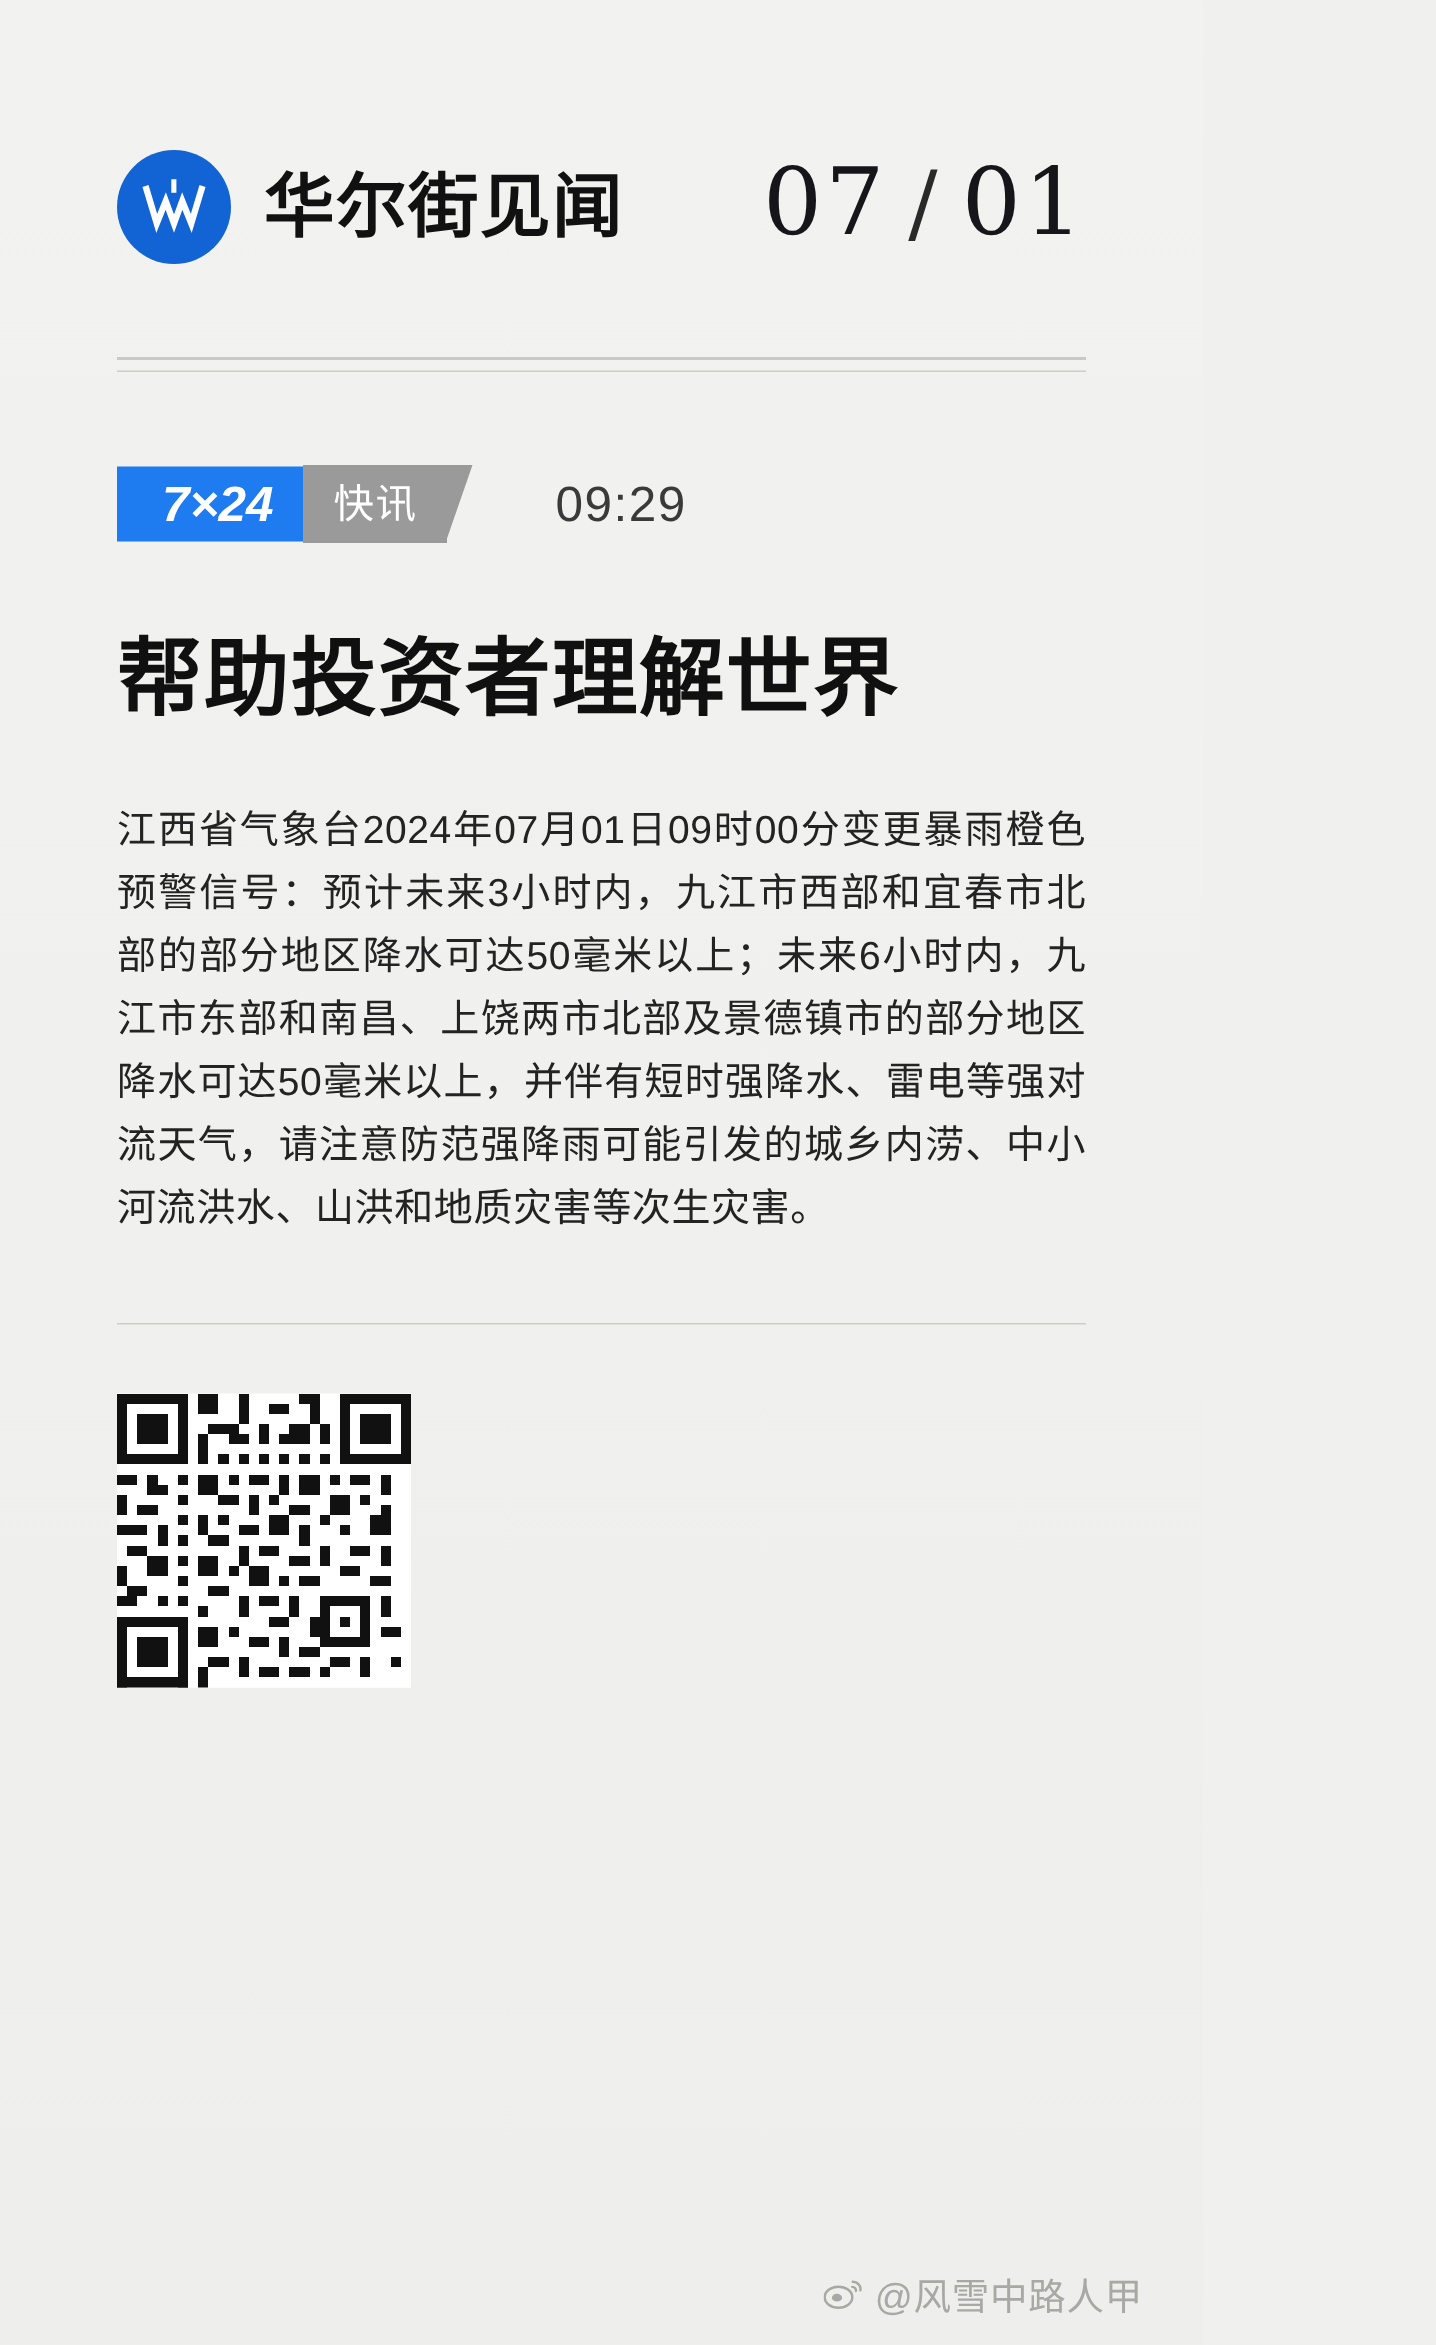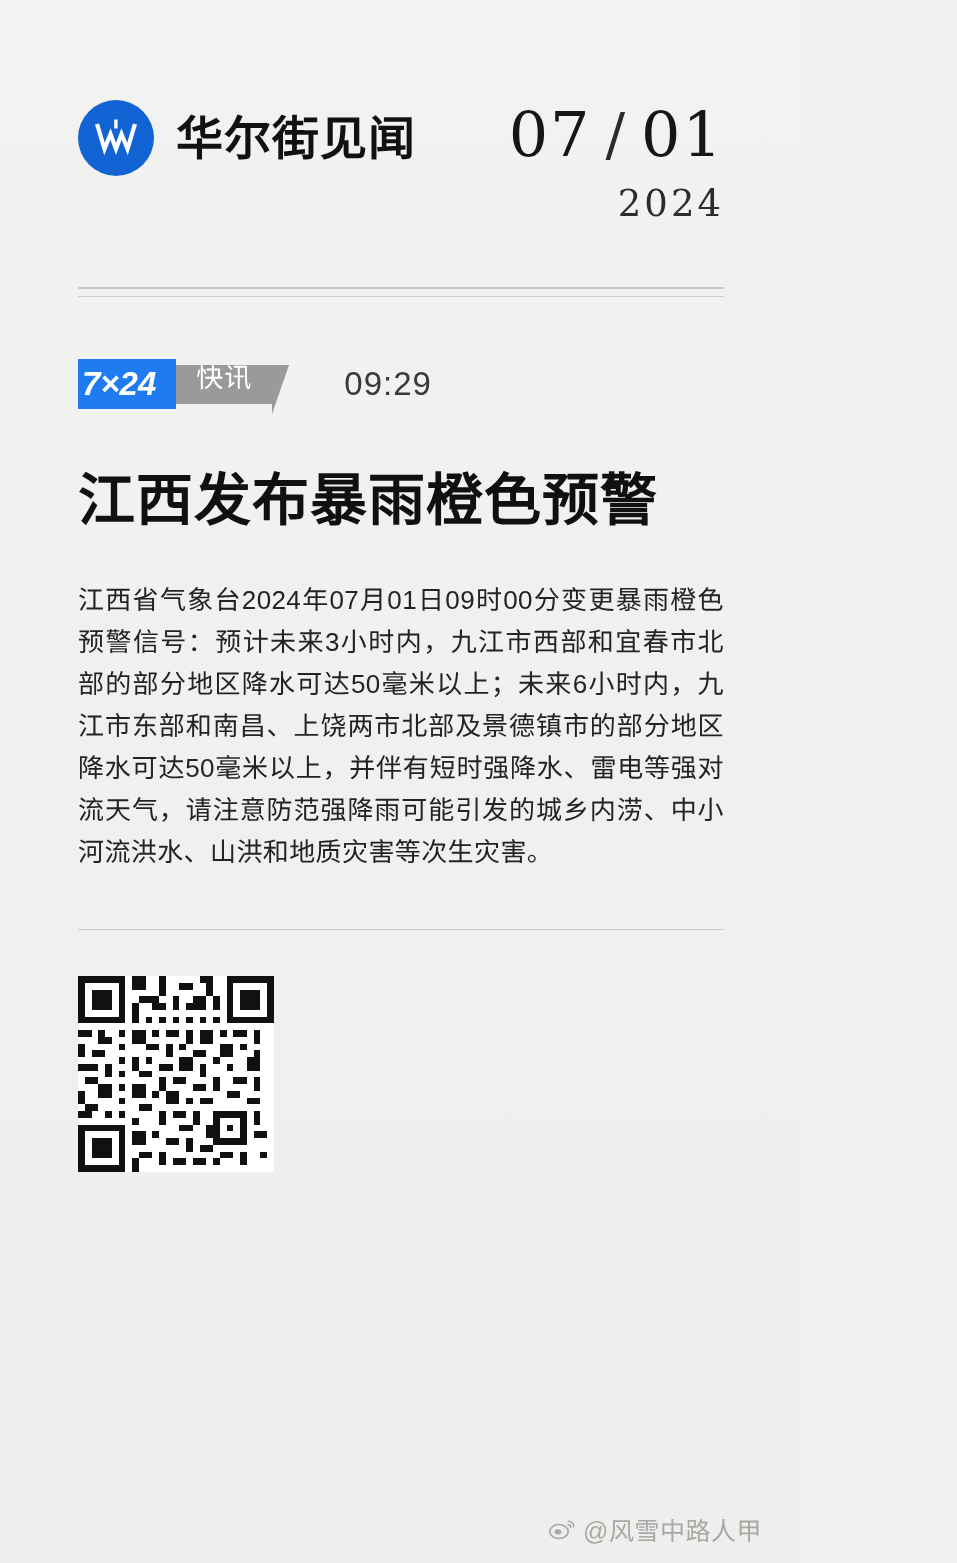"2024" div.date-year { html: <div>2024</div> -> none }
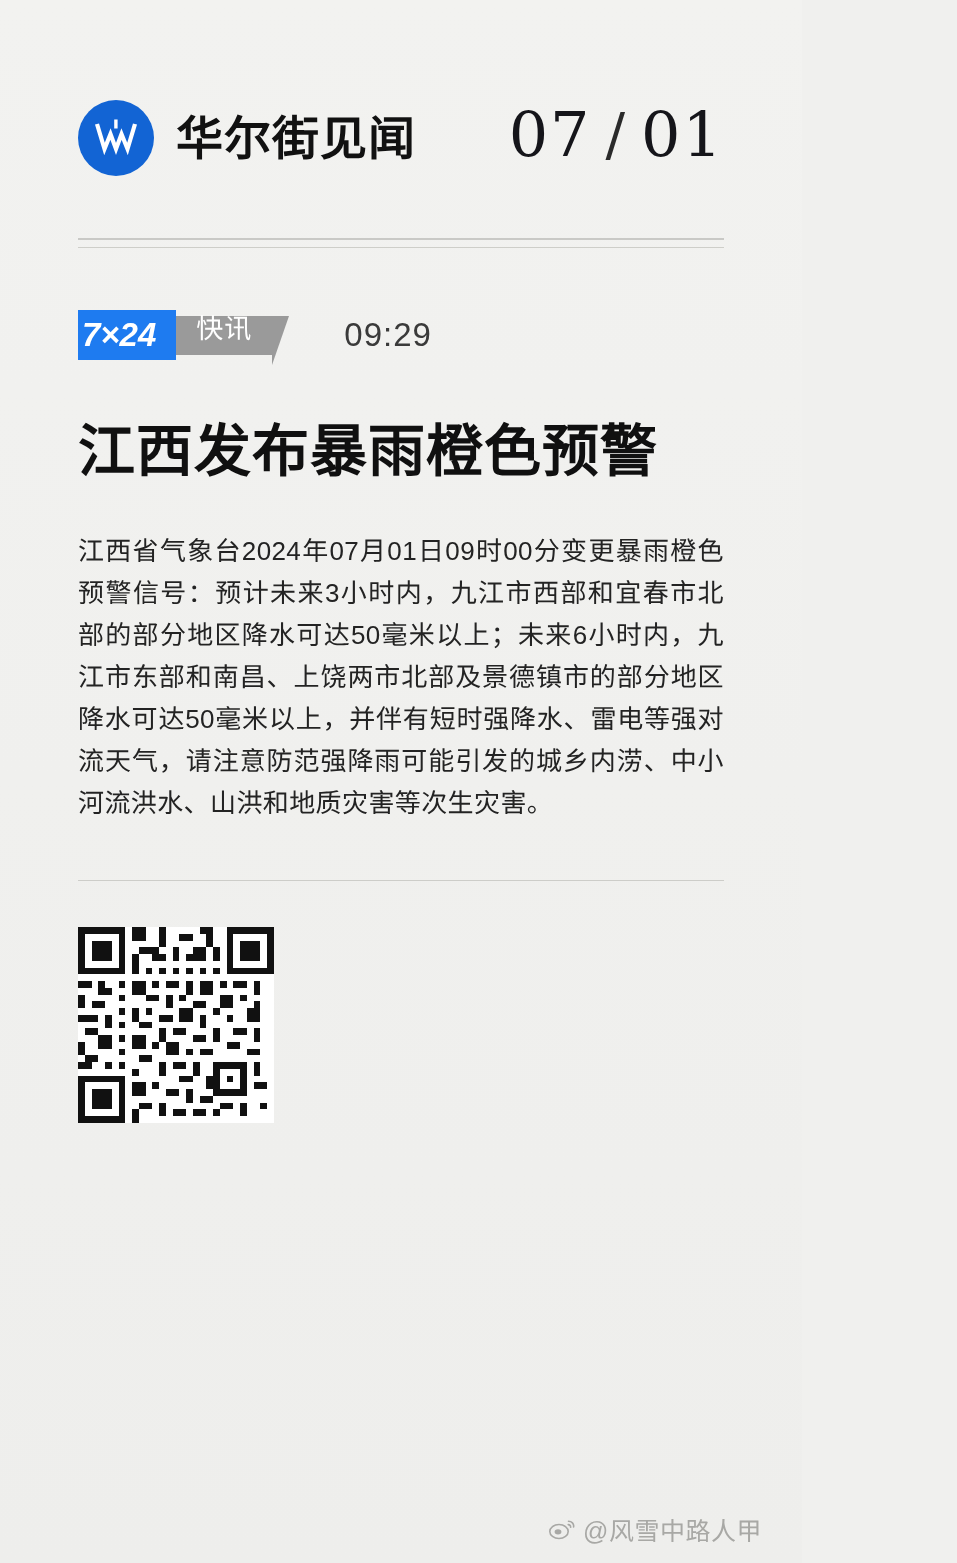"7×24" .tag-724 { padding: 8px 20px 9px 4px -> 8px 20px 9px 30px }
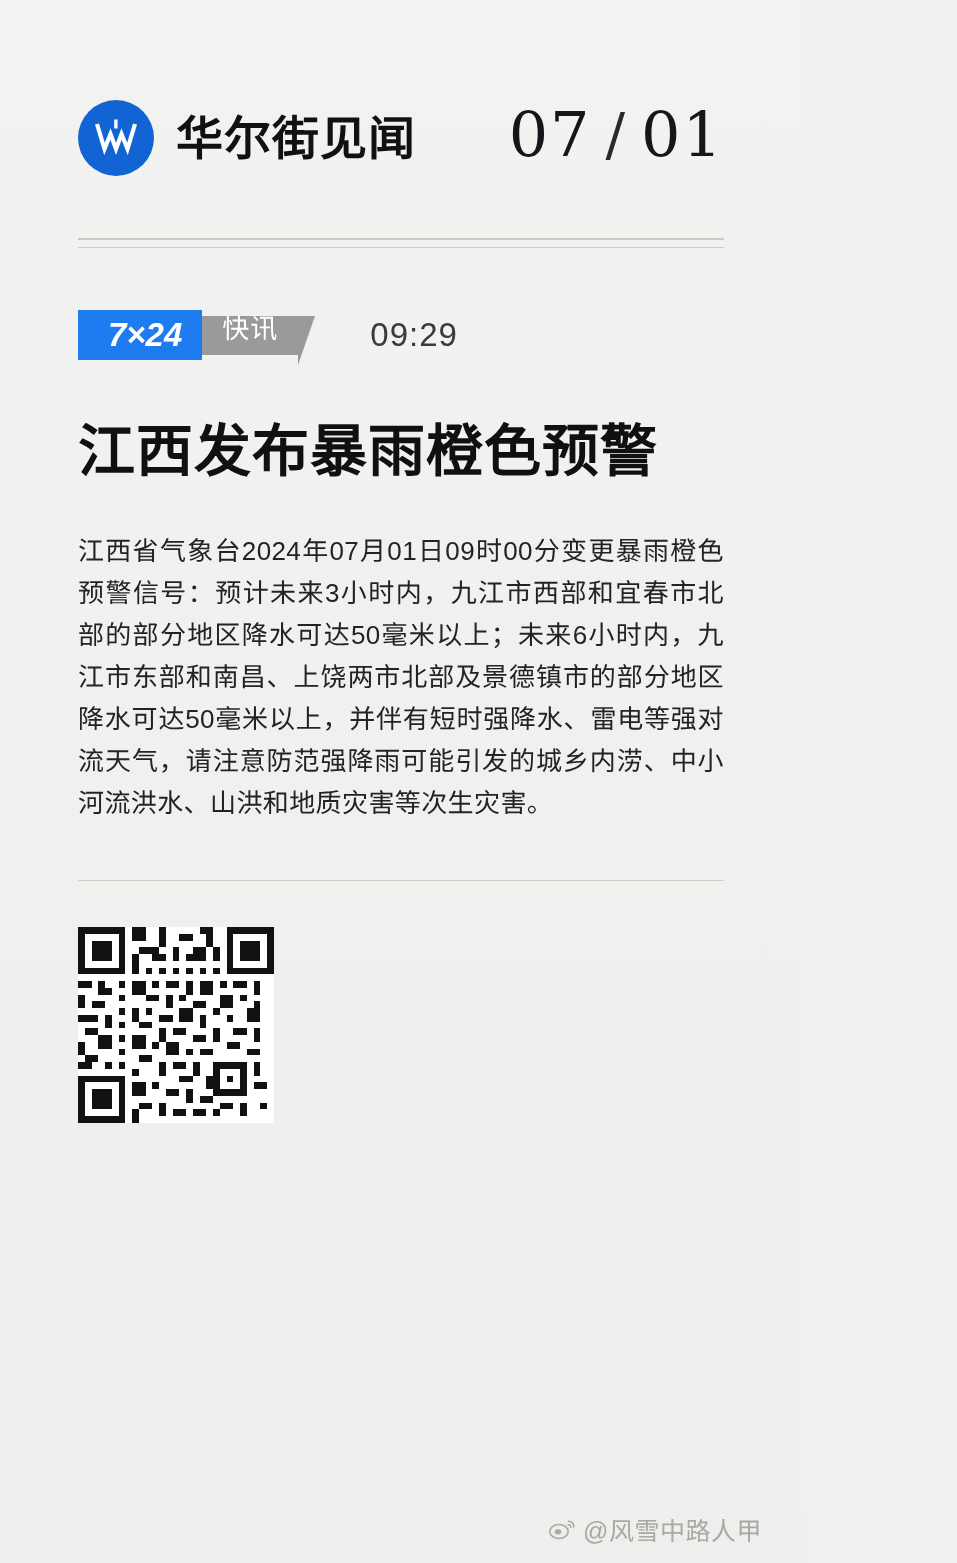"快讯" .tag-flash { padding: 0 20px 12px 20px -> 13px 20px 12px 20px }
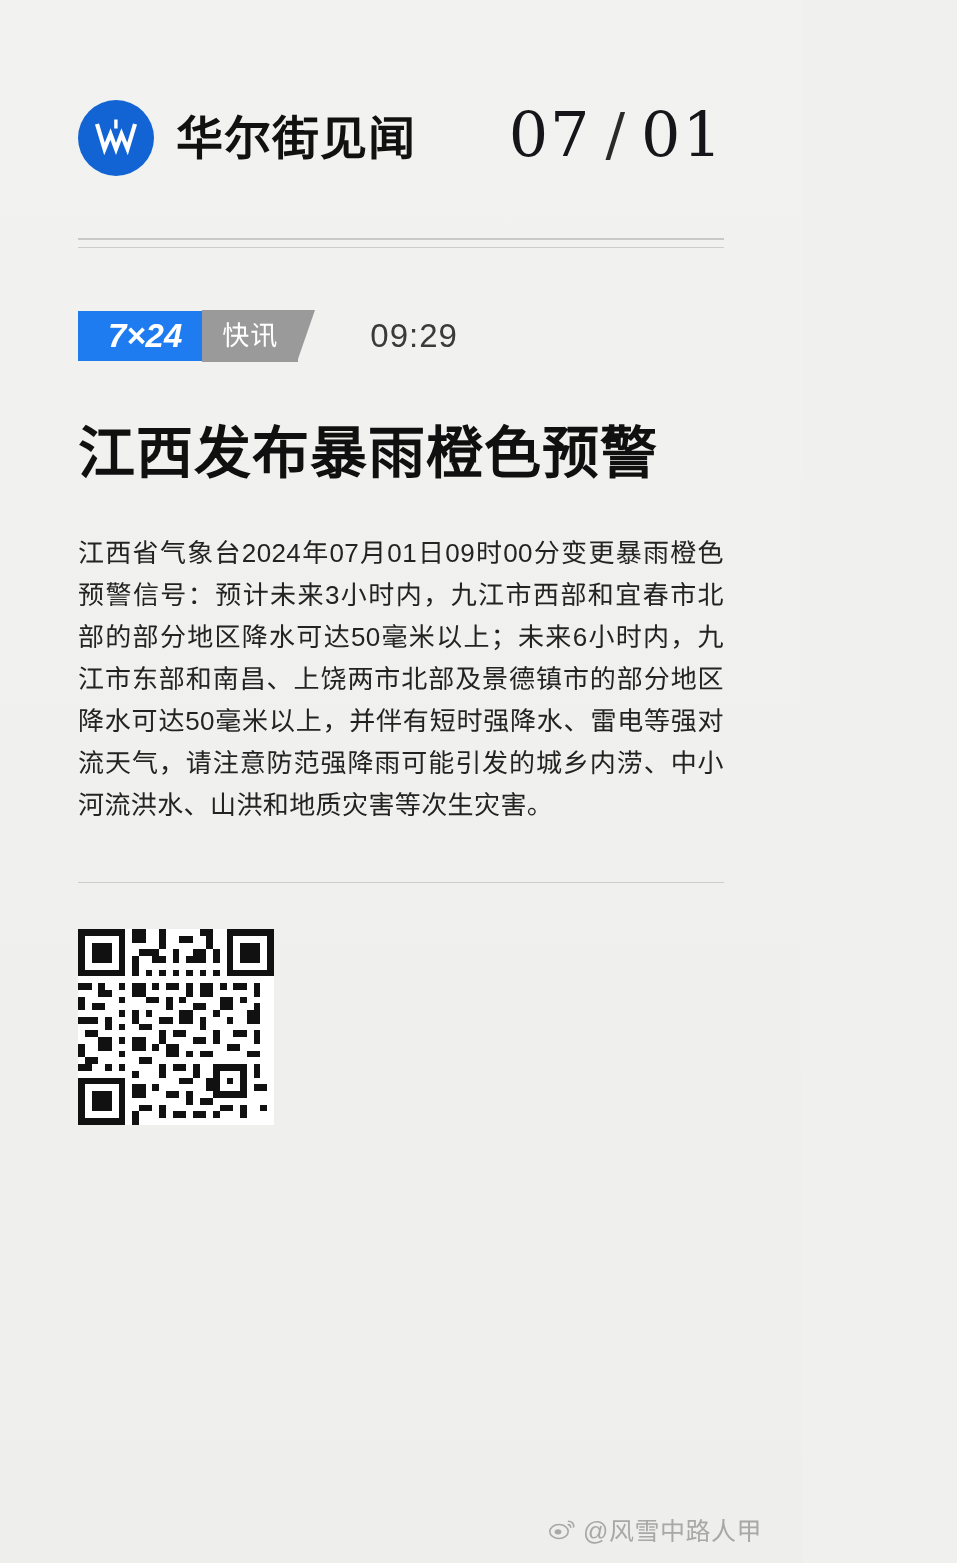"江西发布暴雨橙色预警" h1.title { text: 江西发布暴雨橙色预警 -> 帮助投资者理解世界 }
